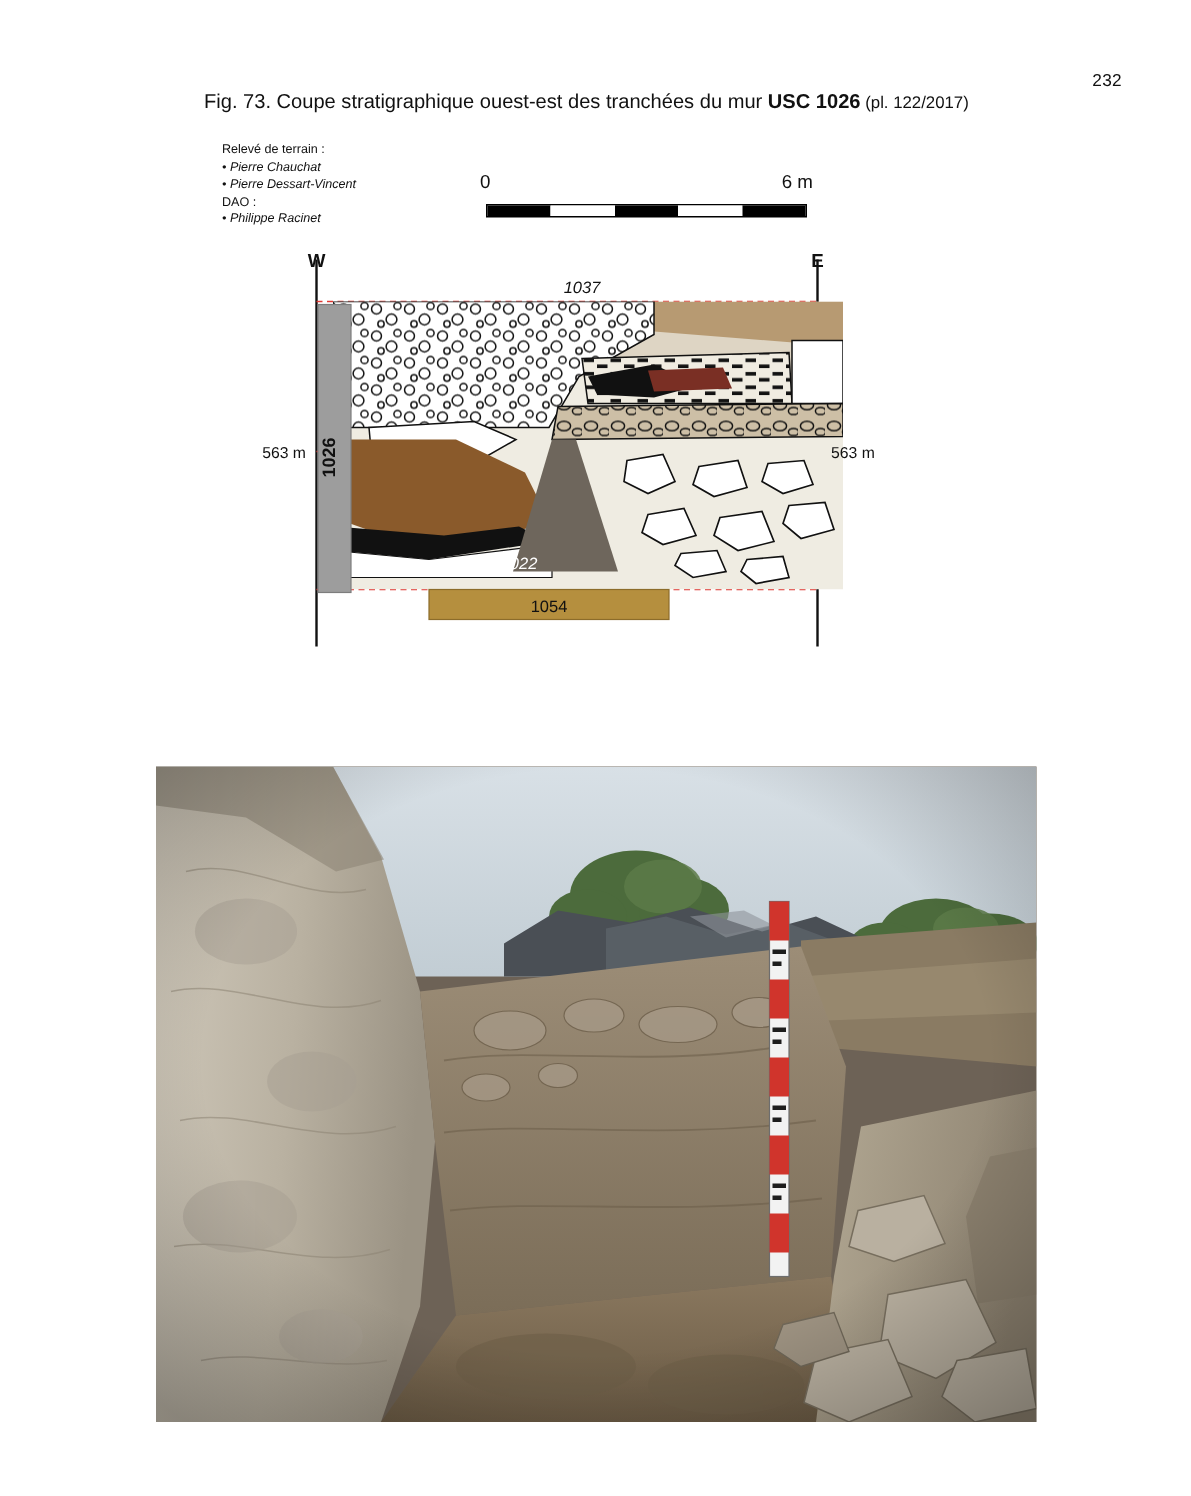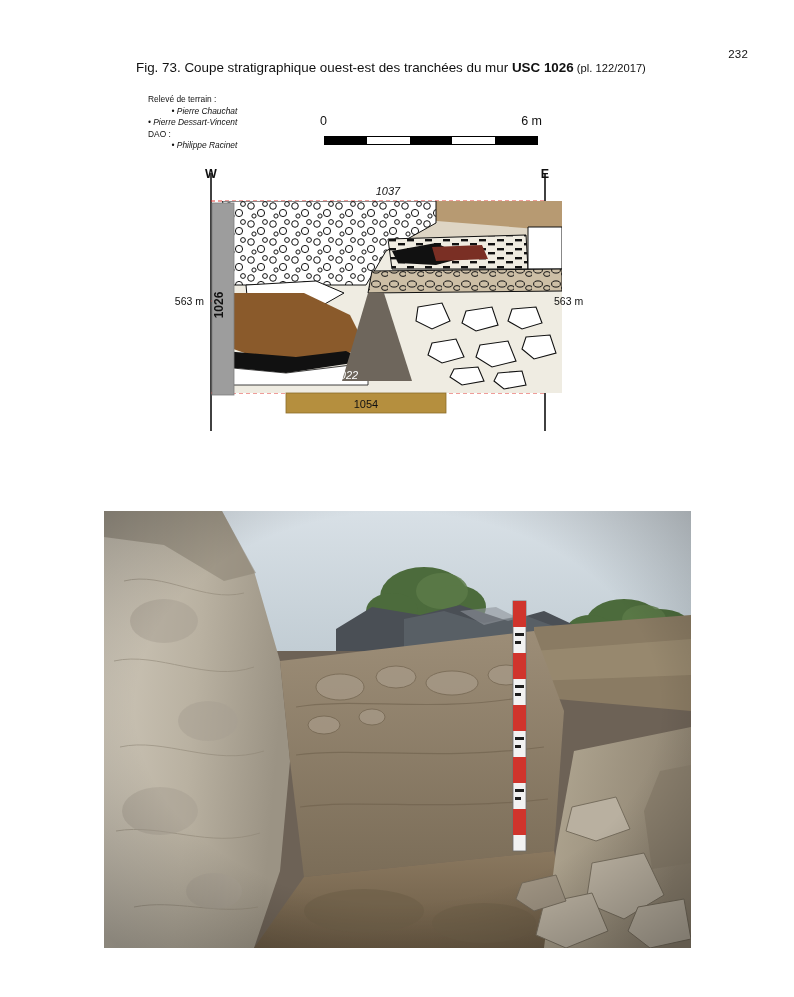"• Pierre Chauchat" .credits .it { text-align: right -> none }
